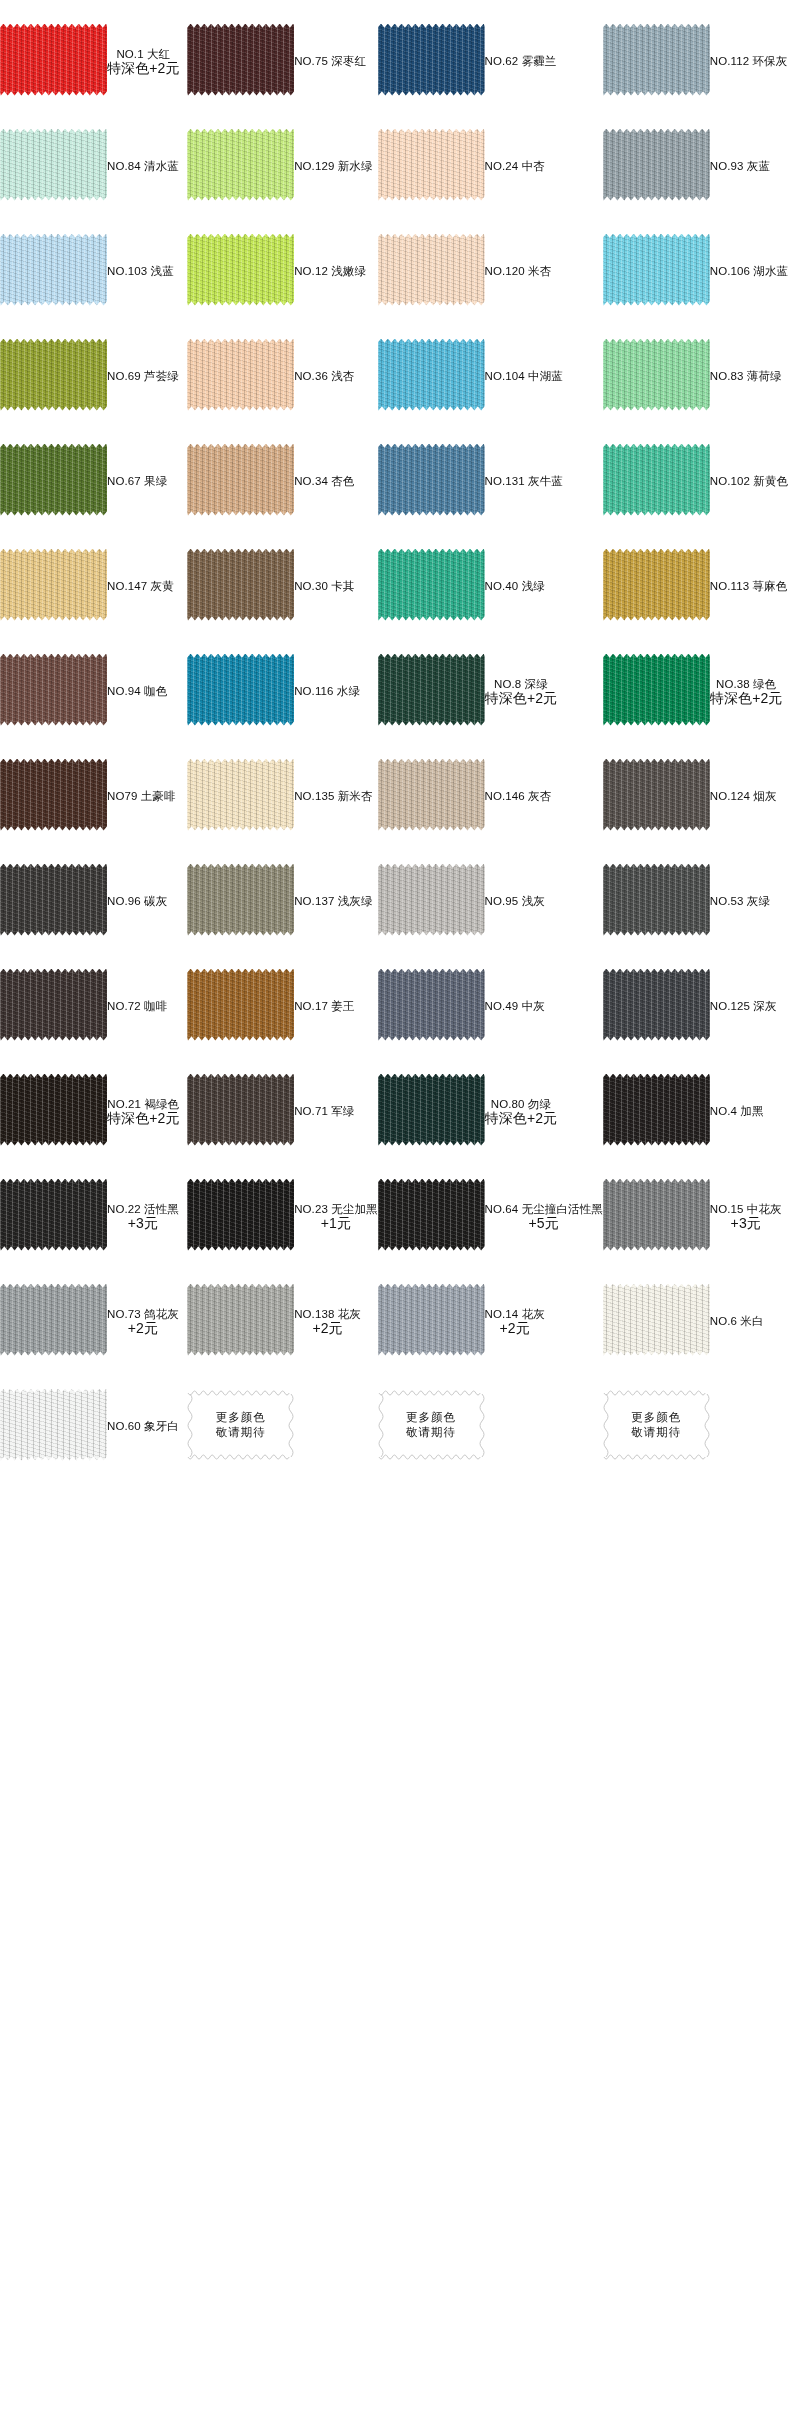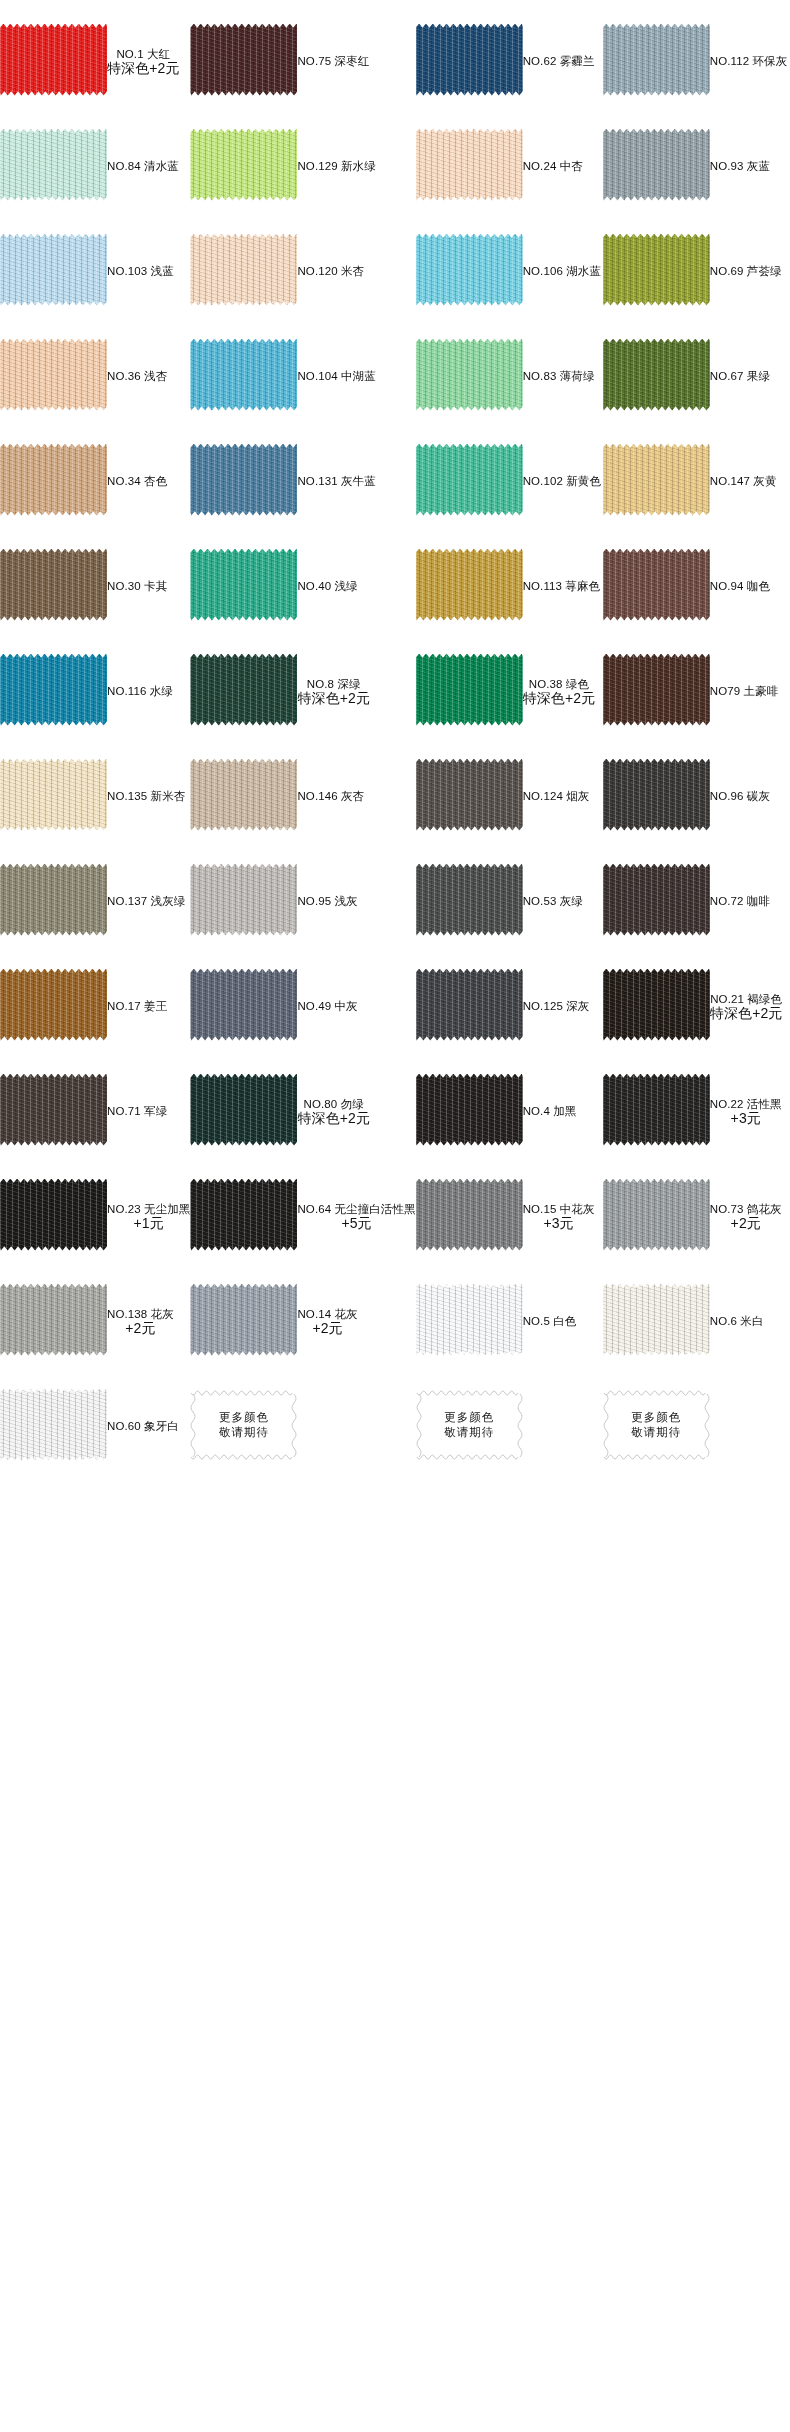"NO.12 浅嫩绿" div.cell { html: none -> <div> <div> <div></div> <div></div> </div> <div><span>NO.12 浅嫩绿</span></div> </div> }
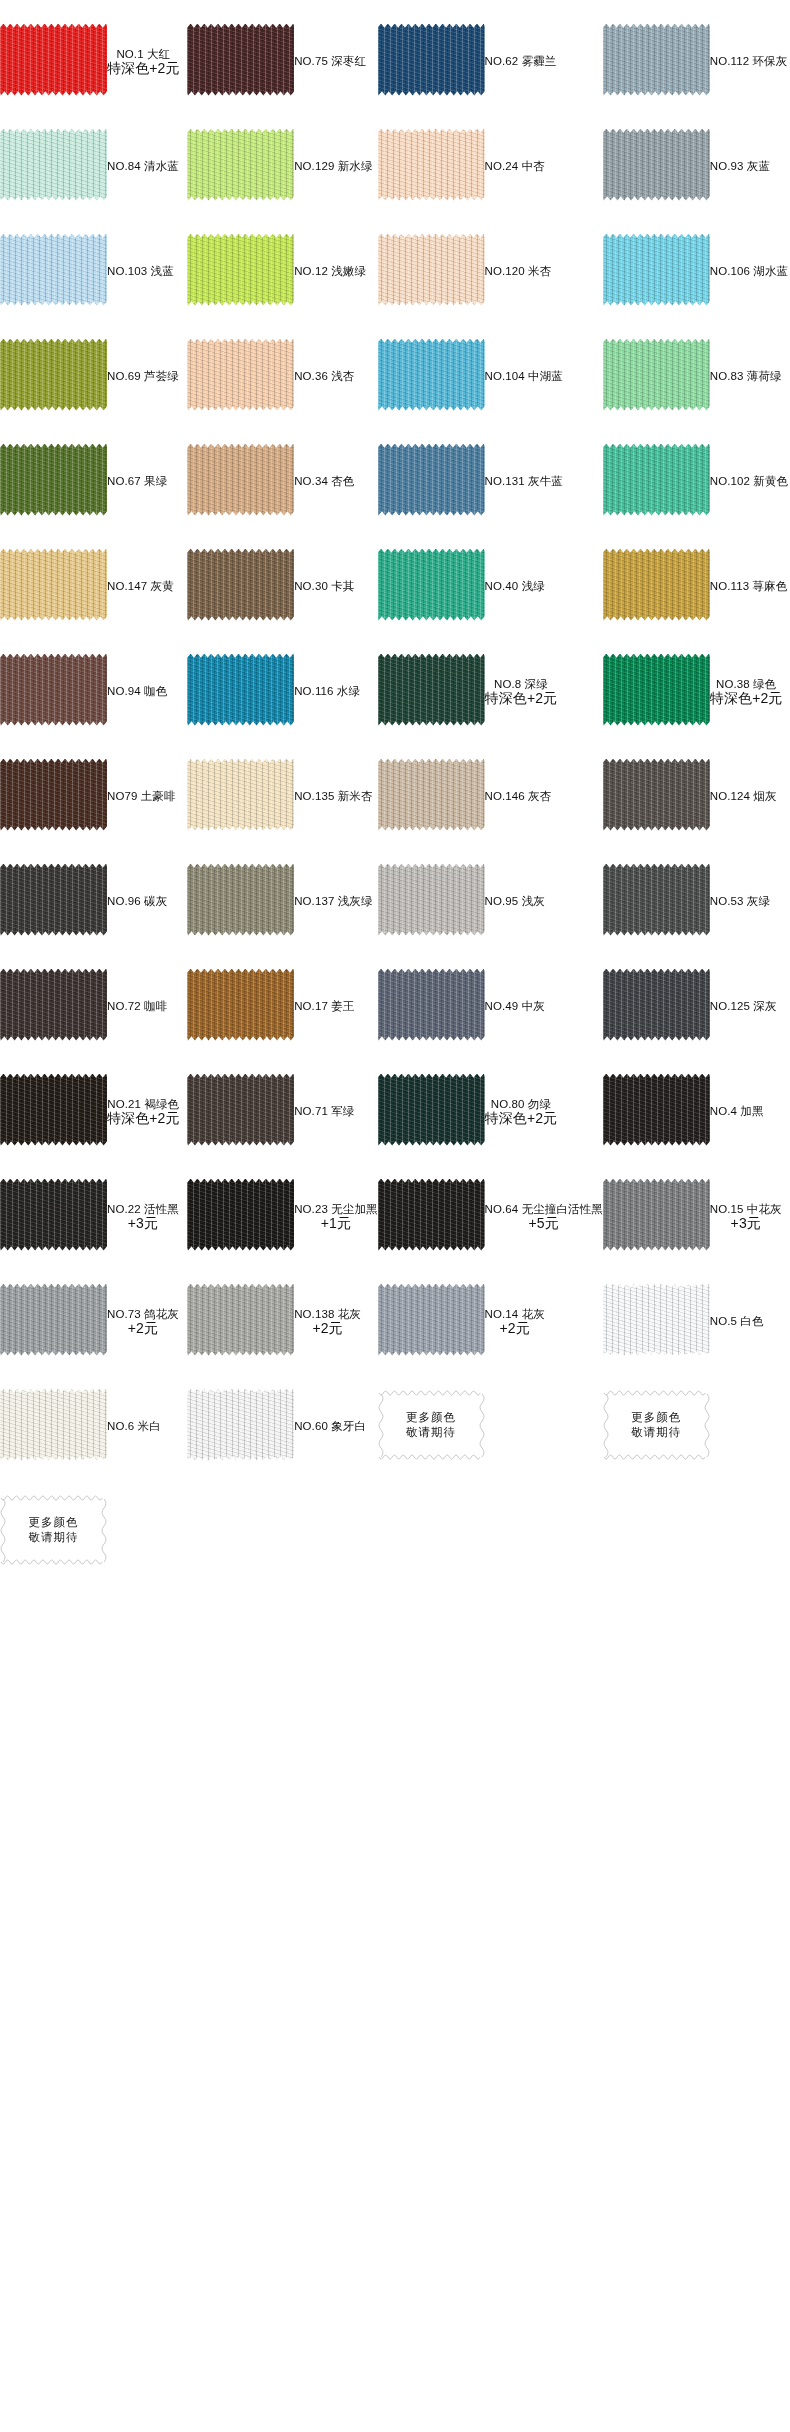"NO.5 白色" div.cell { html: <div> <div> <div></div> <div></div> </div> <div><span>NO.5 白色</span></div> </div> -> none }
